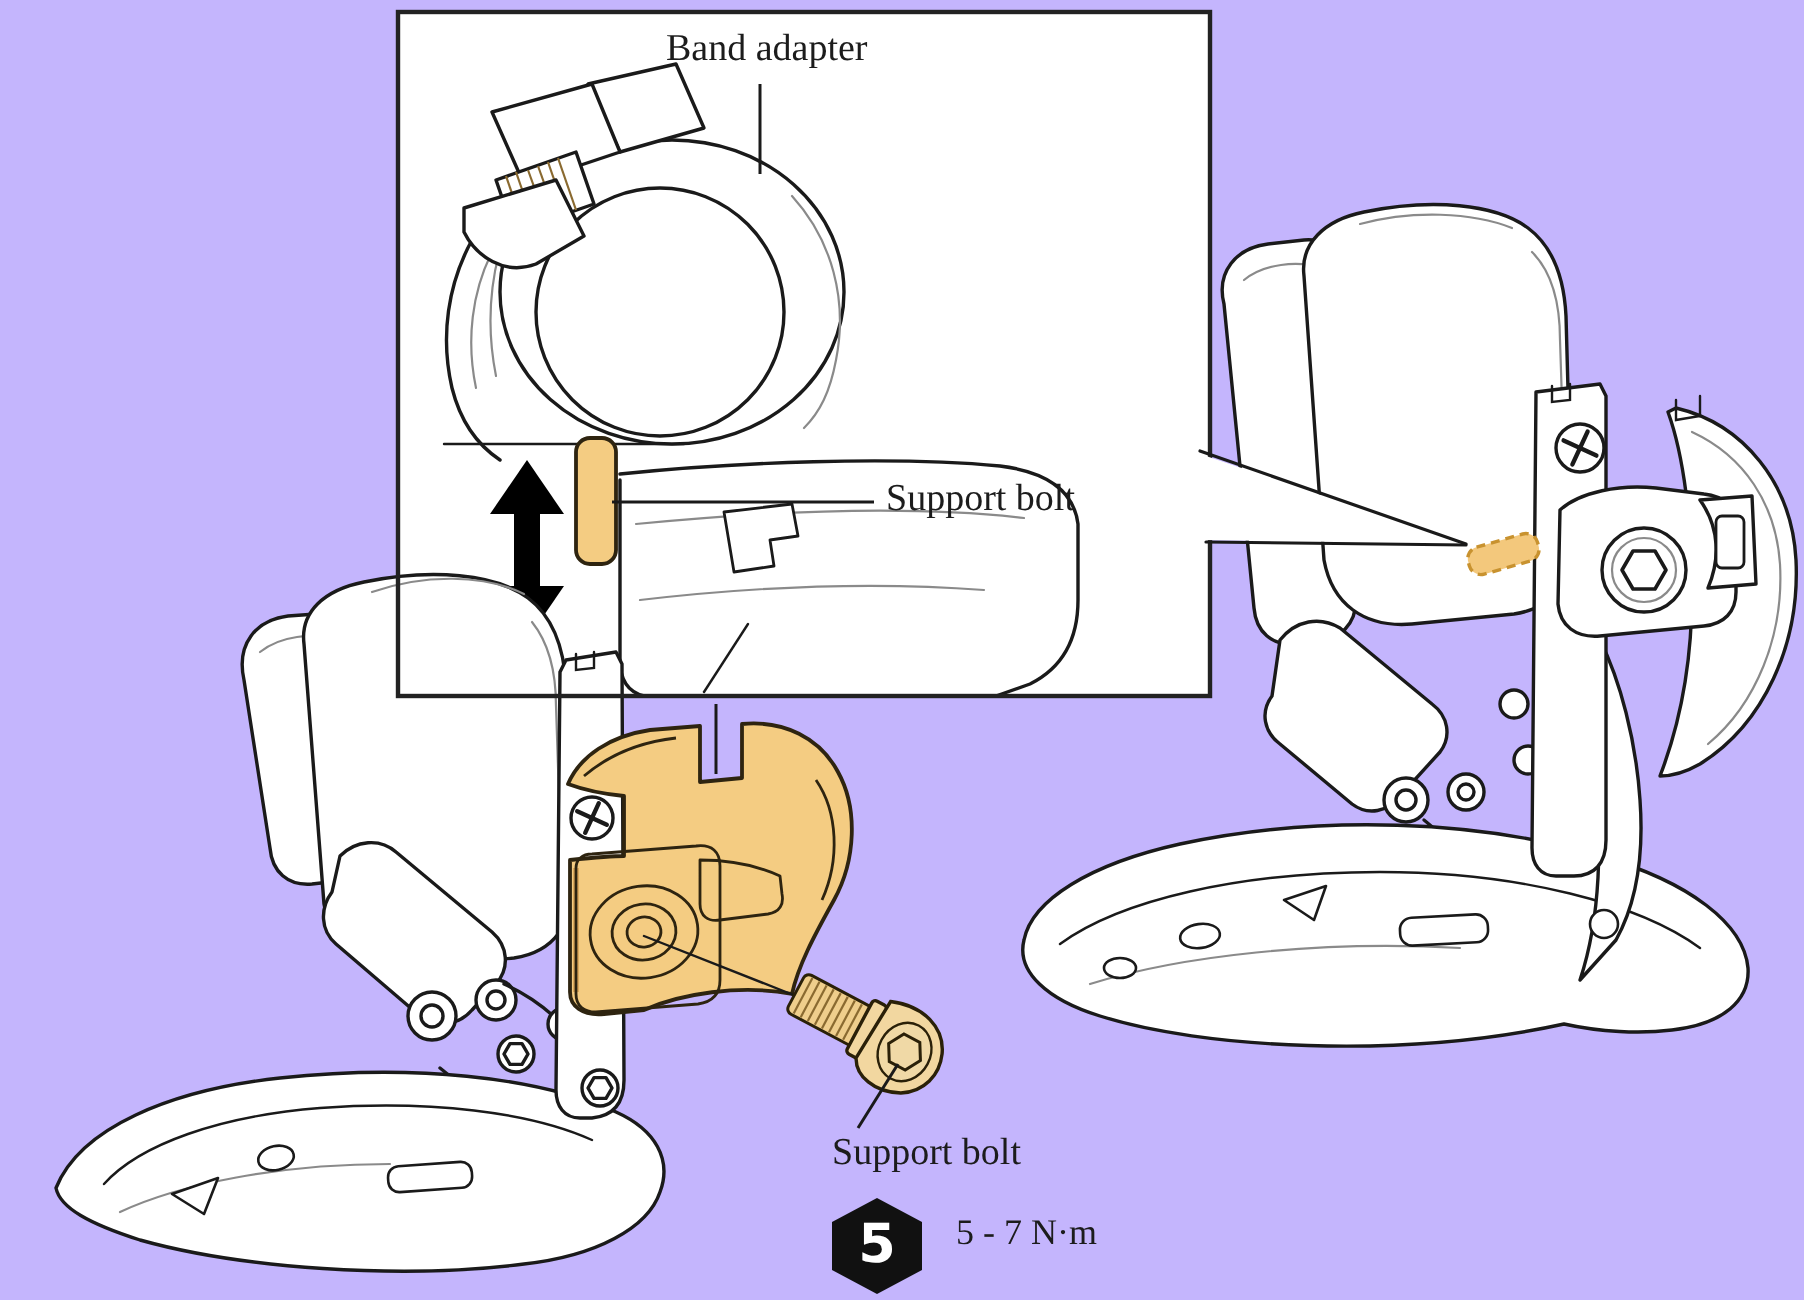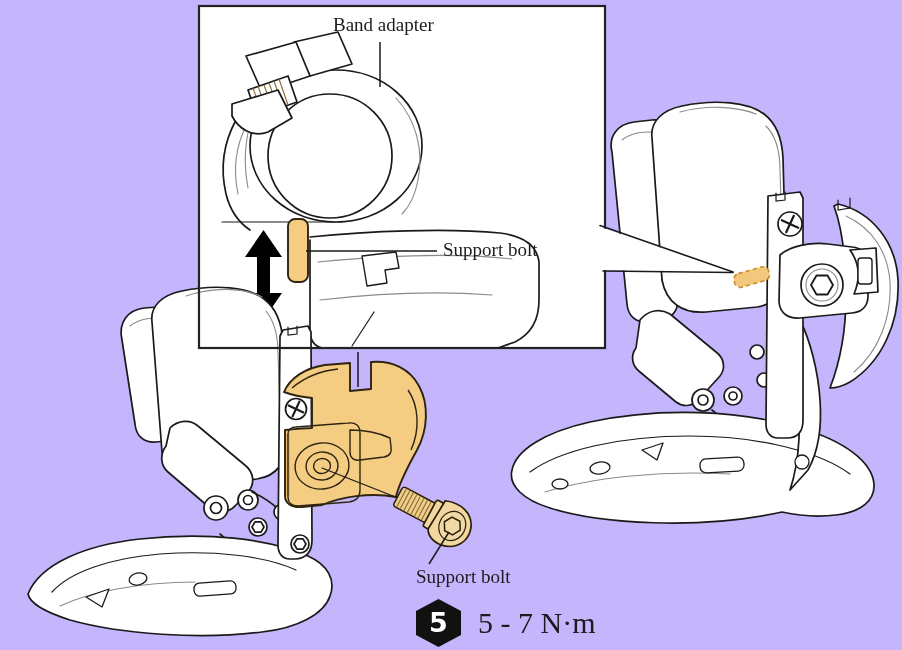"5 - 7 N·m" .torque-value { font-size: 30px -> 18px }
